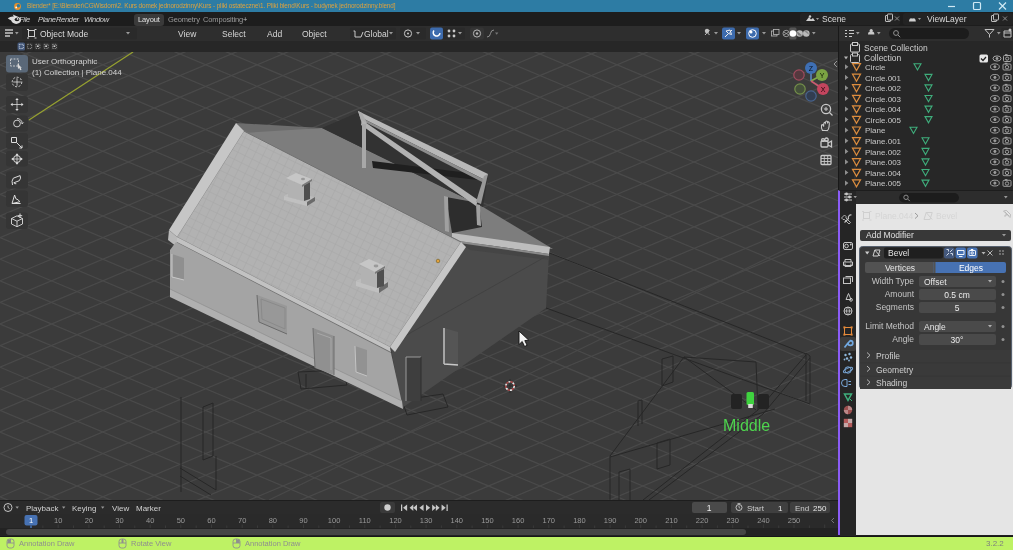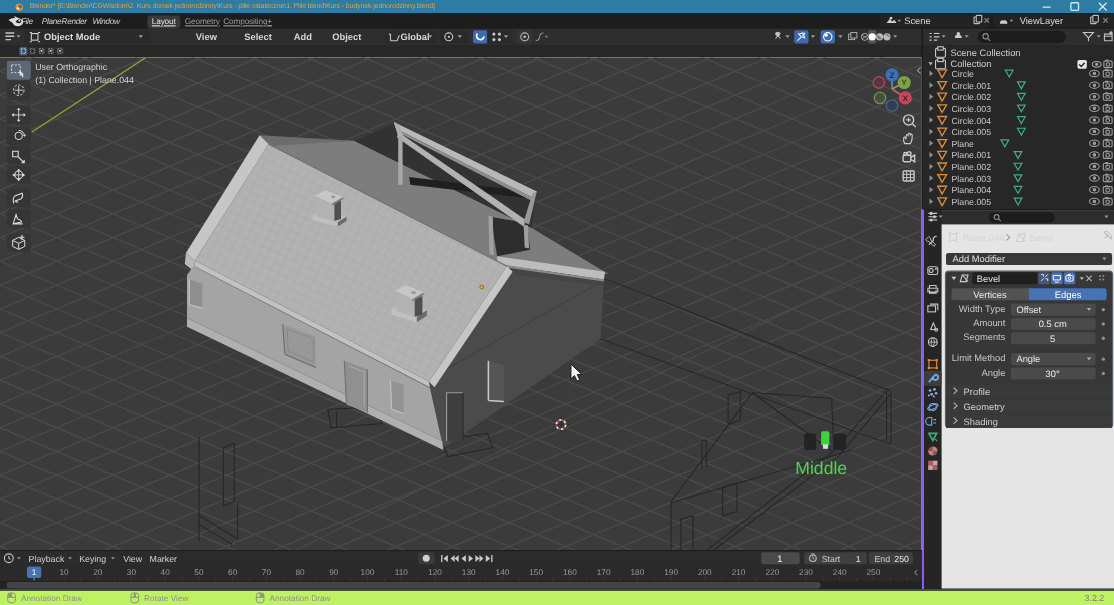"Layout" .tab { text-decoration: underline -> none }
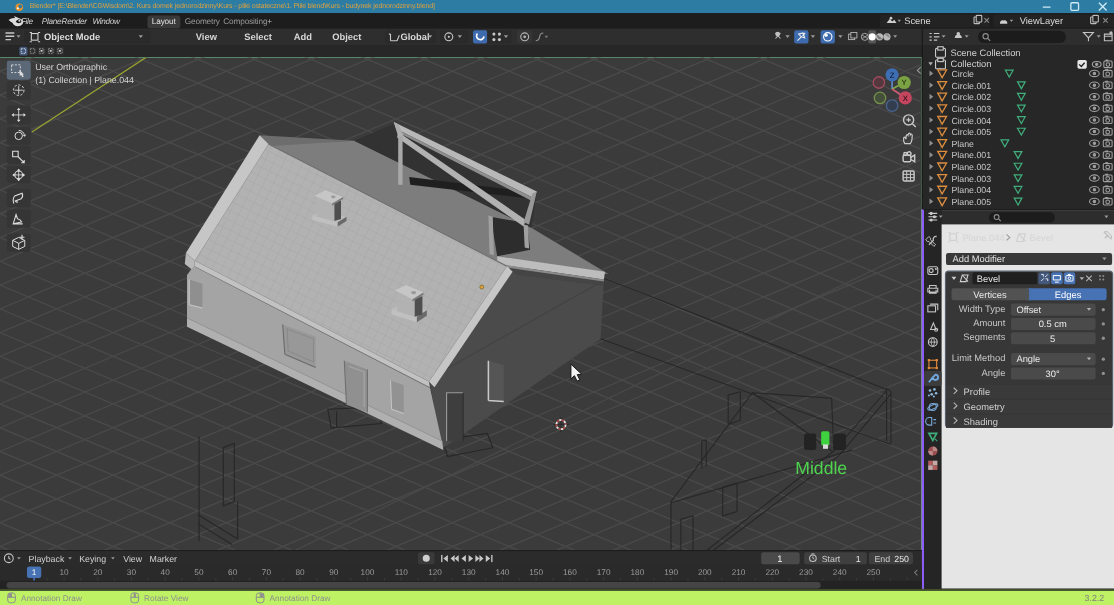"Object Mode" #vpheader { font-weight: bold -> none }
